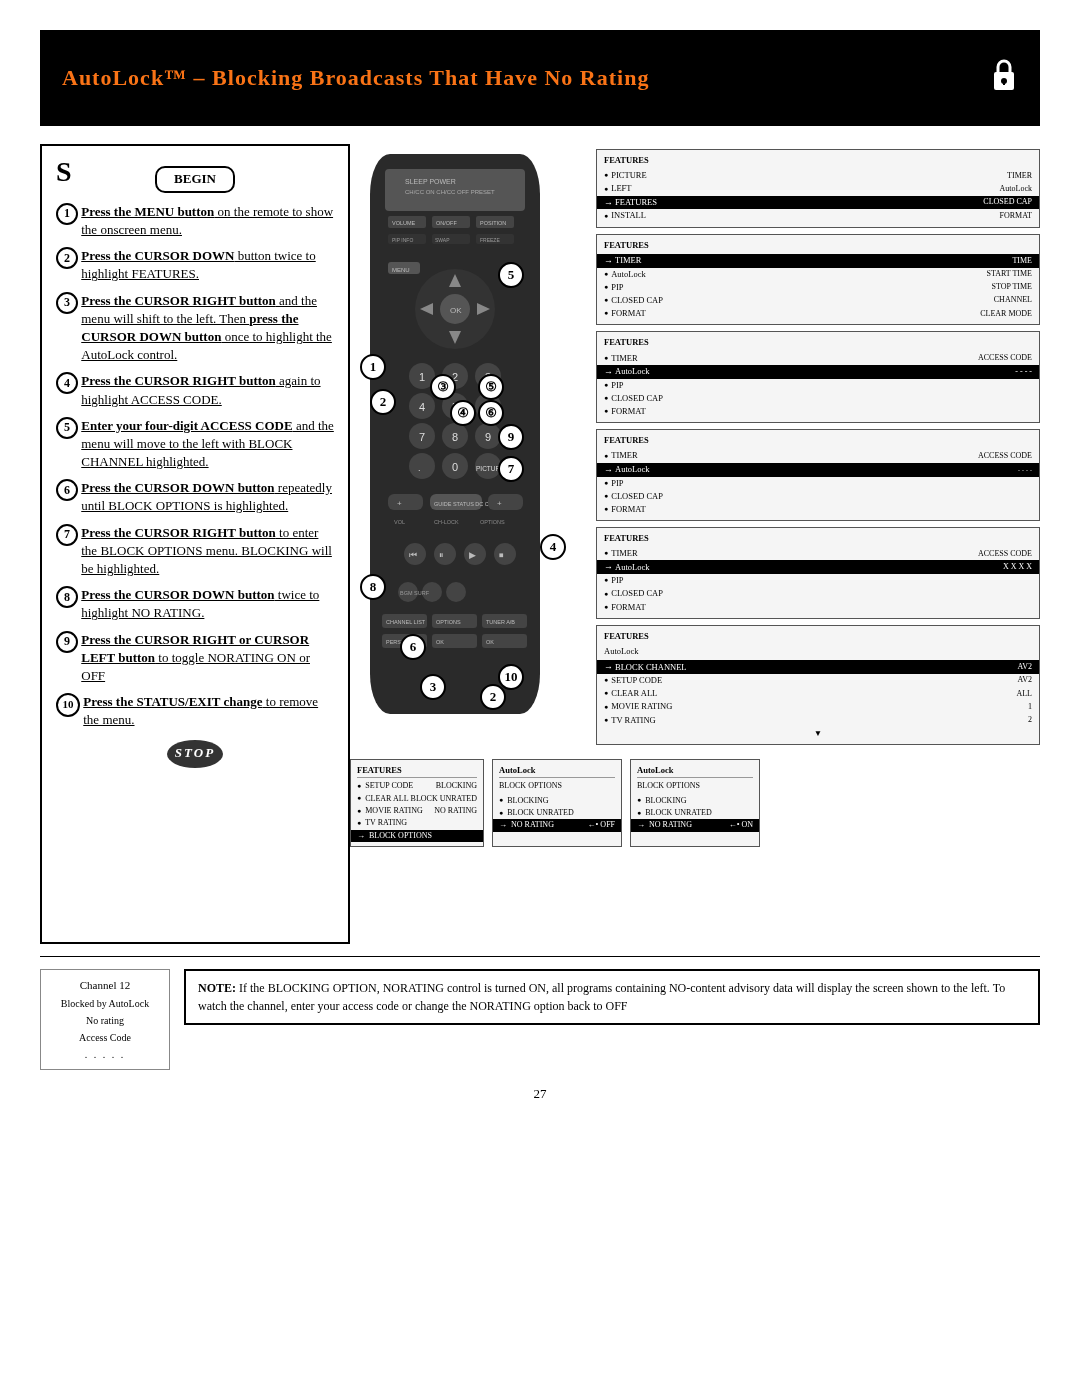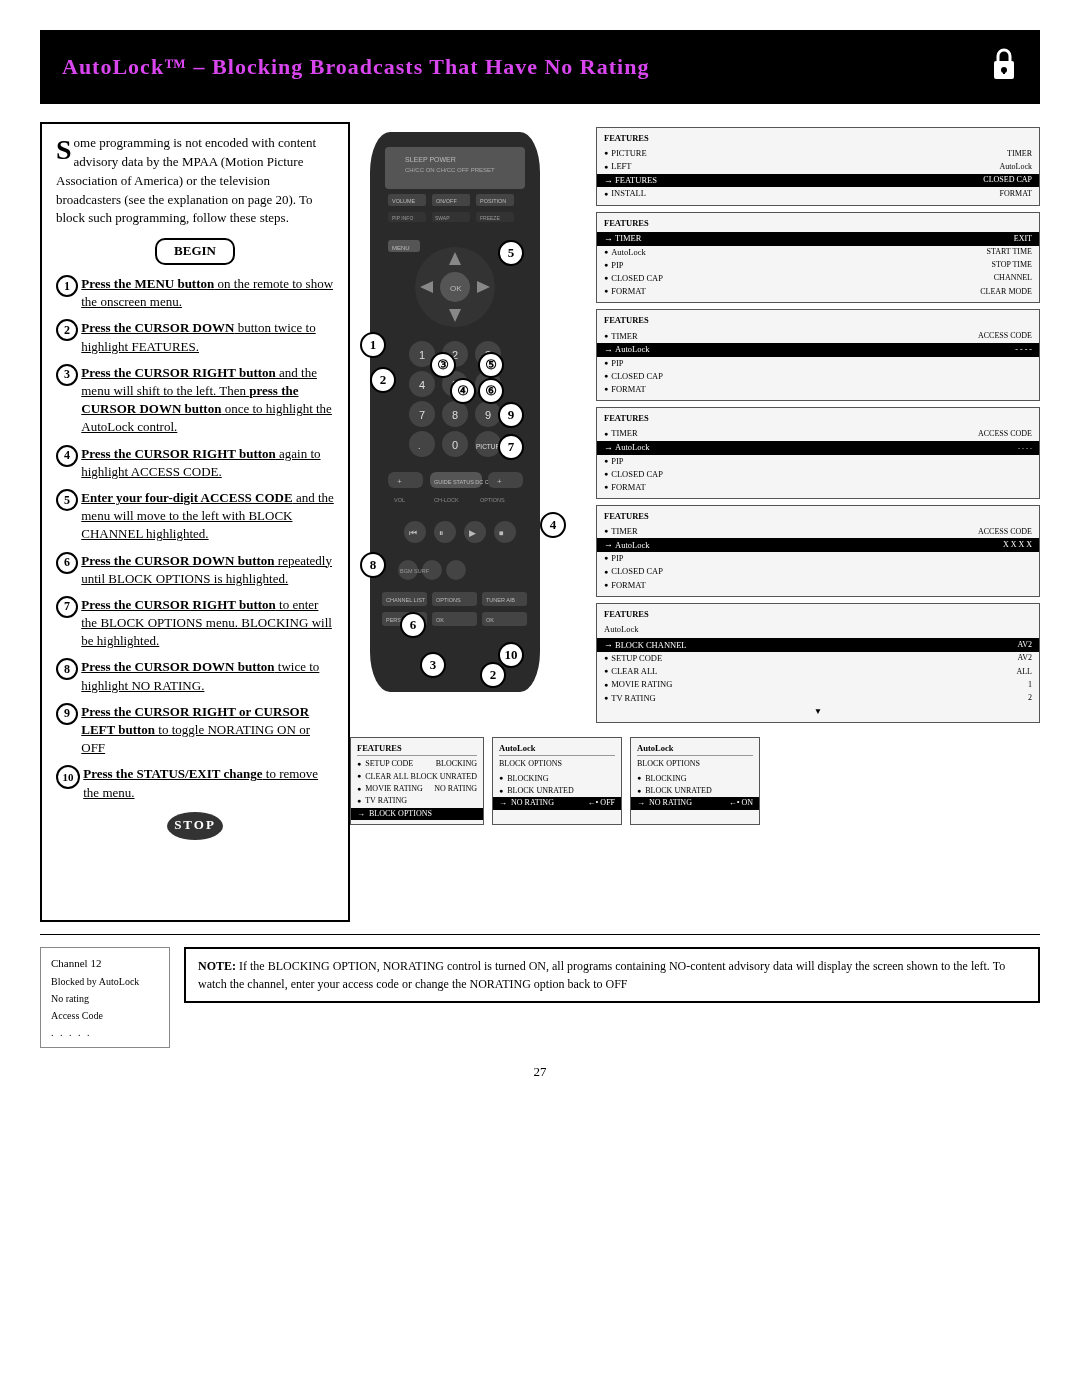"AutoLock™ – Blocking Broadcasts That" .title-bar { color: #d946ef -> #f97316; padding: 15px 20px -> 26px 20px }
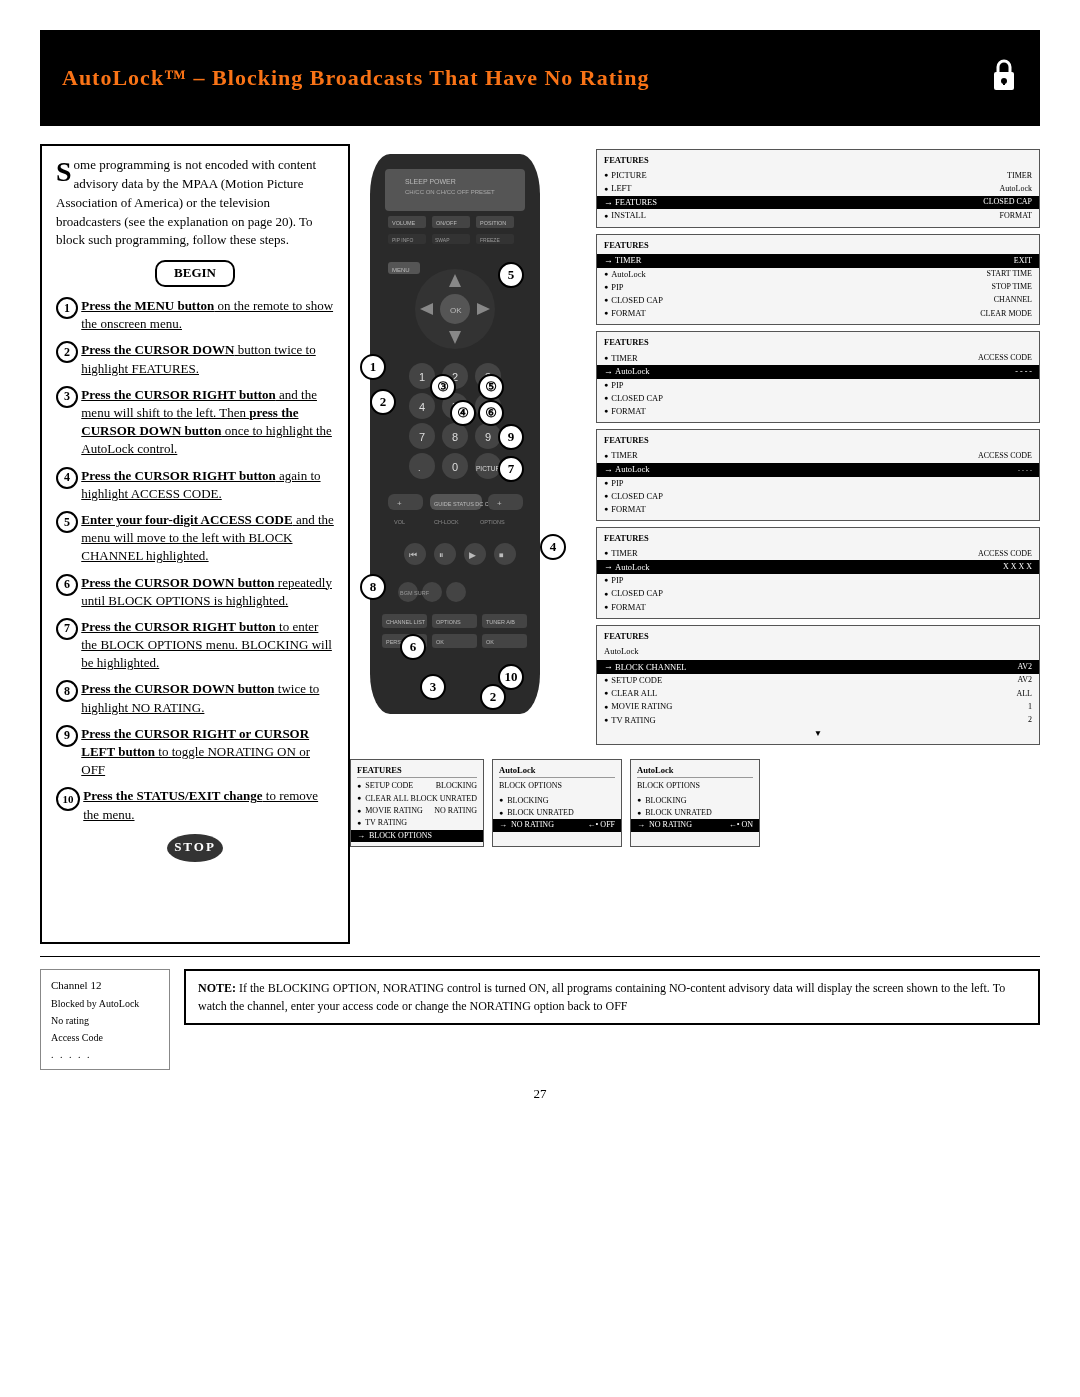"ome programming is not encoded" span { html: <span>ome programming is not encoded with content advisory data by the MPAA (Motion Picture Association of America) or the television broadcasters (see the explanation on page 20). To block such programming, follow these steps.</span> -> none }
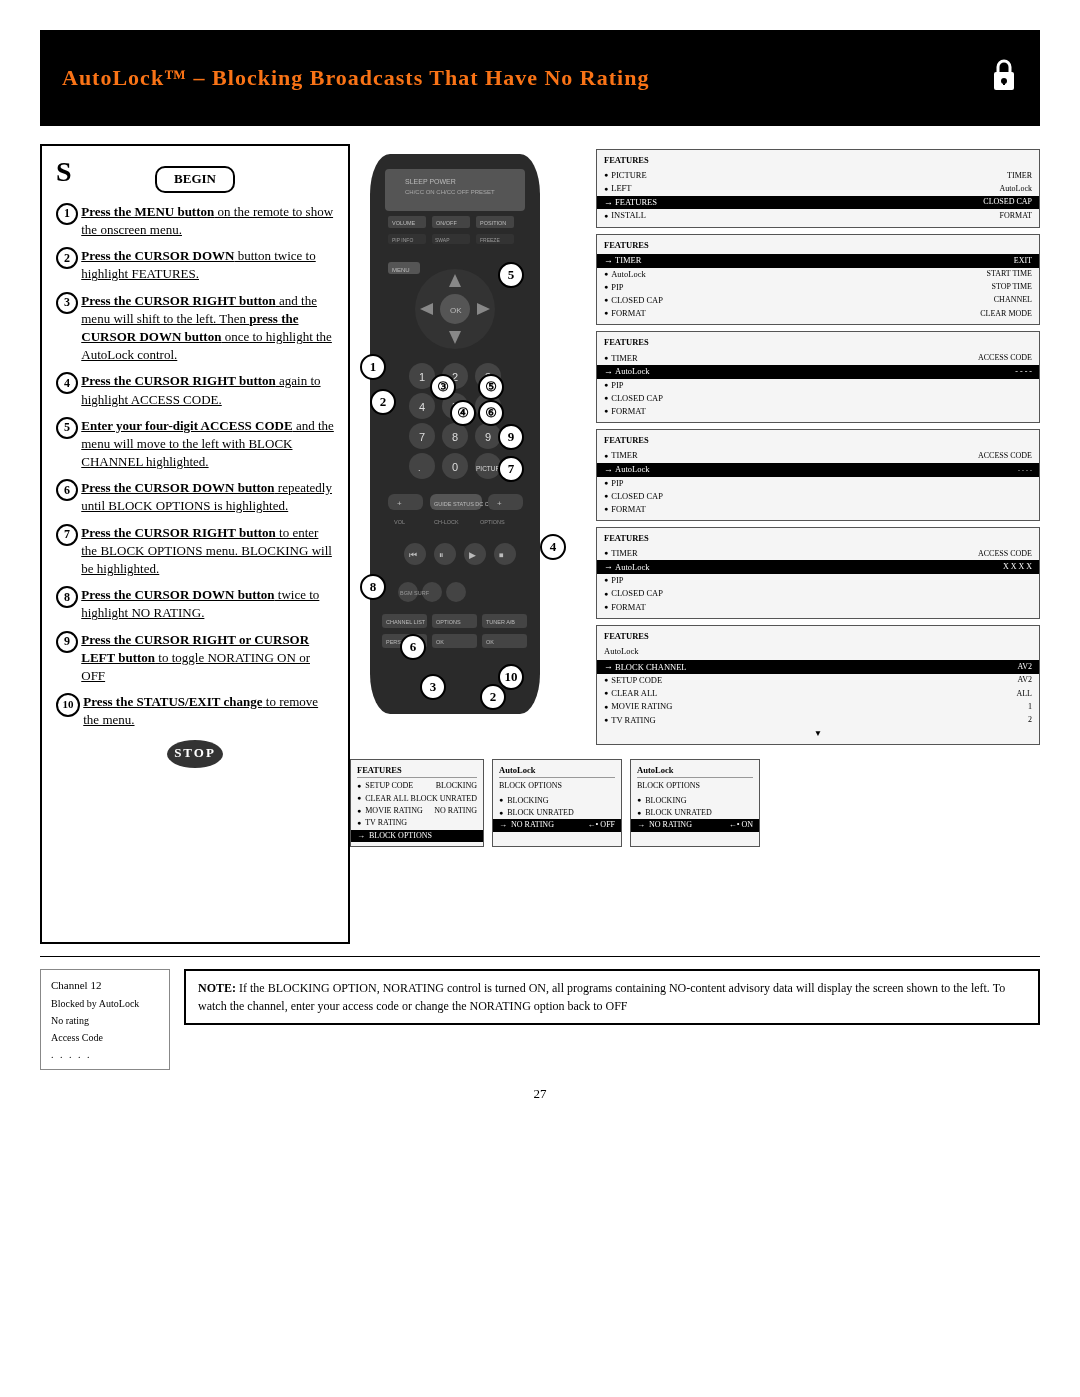"EXIT" span.val { text: EXIT -> TIME }
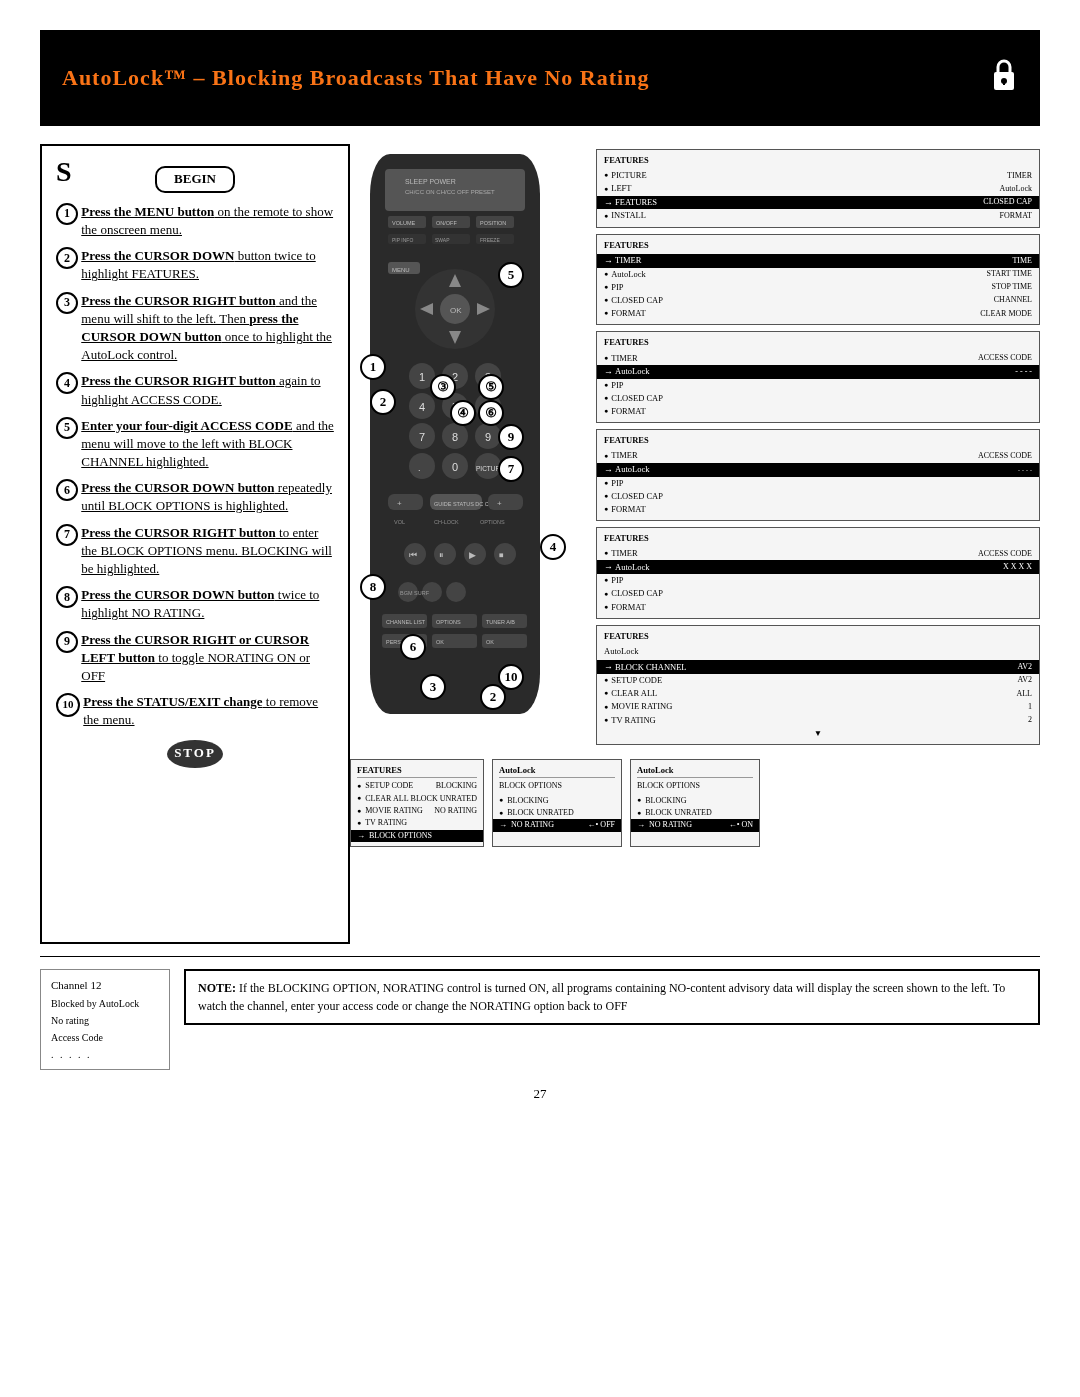"STOP" .stop-box { font-style: none -> italic }
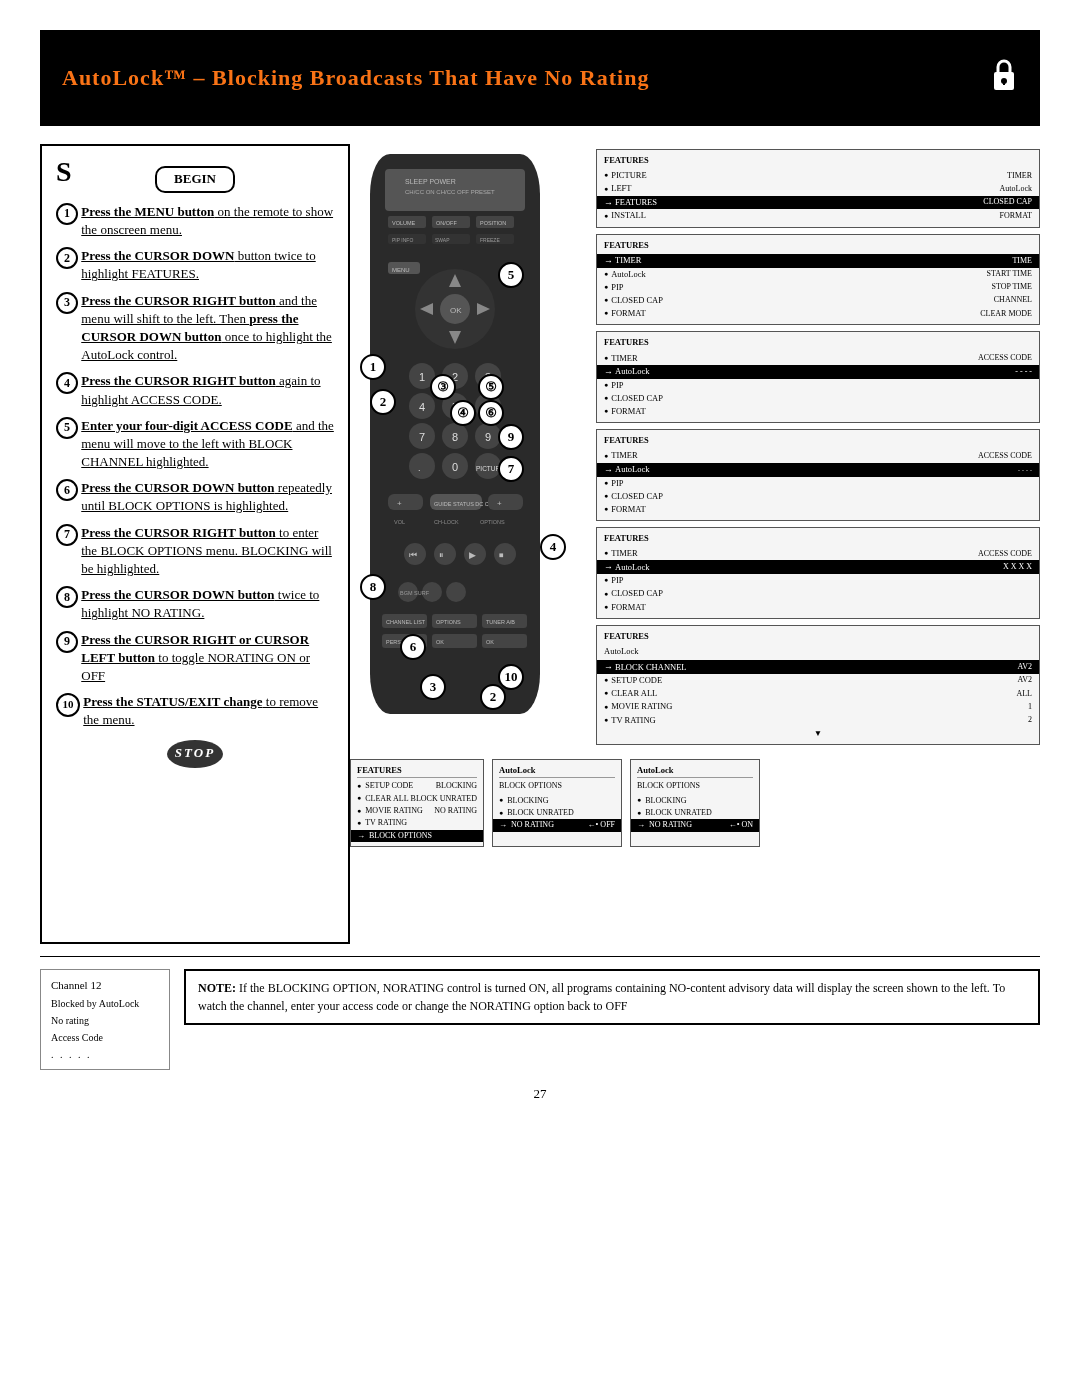"Channel 12" .bottom-screen-box { text-align: left -> center }
